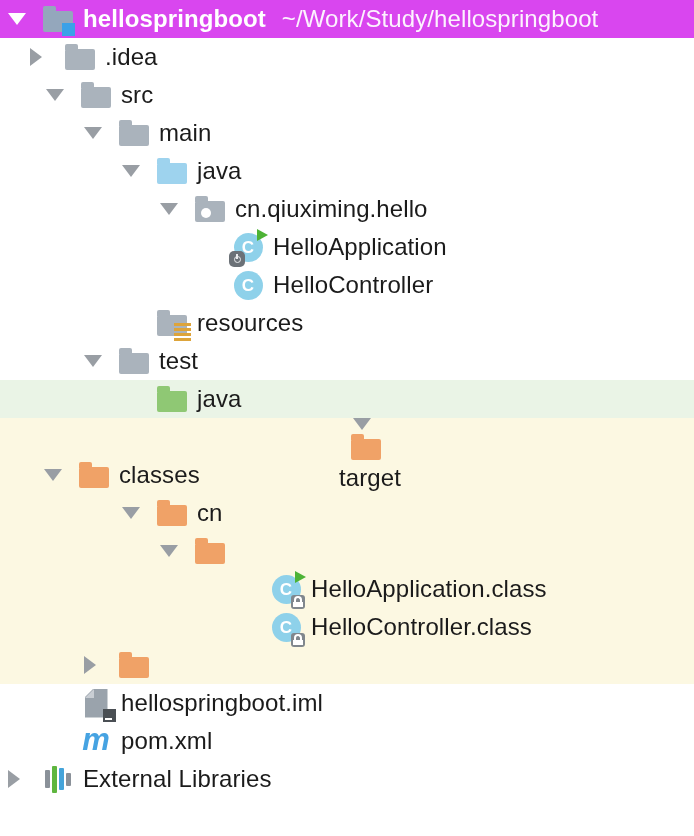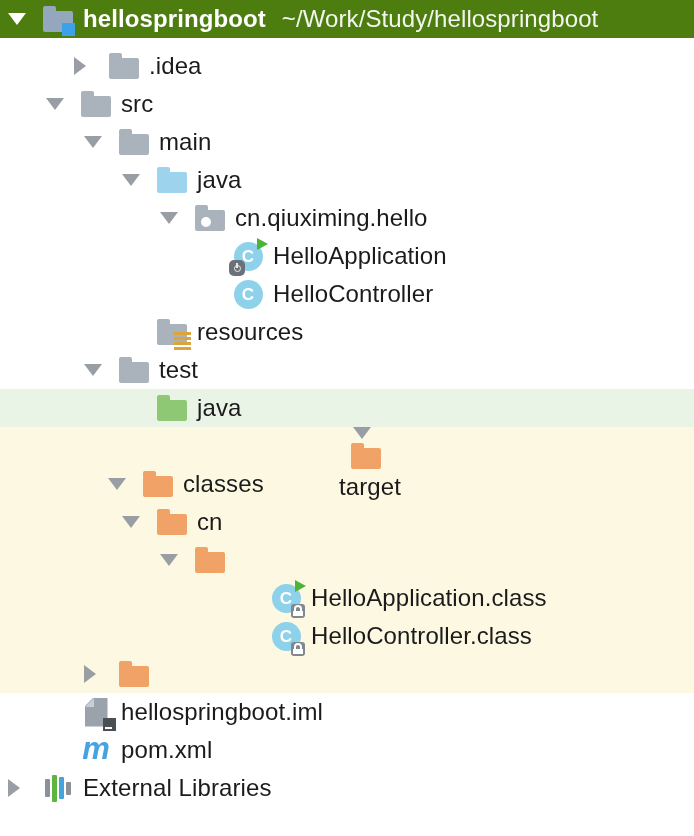"hellospringboot" .row.selected { background: #4d7c0f -> #d946ef }
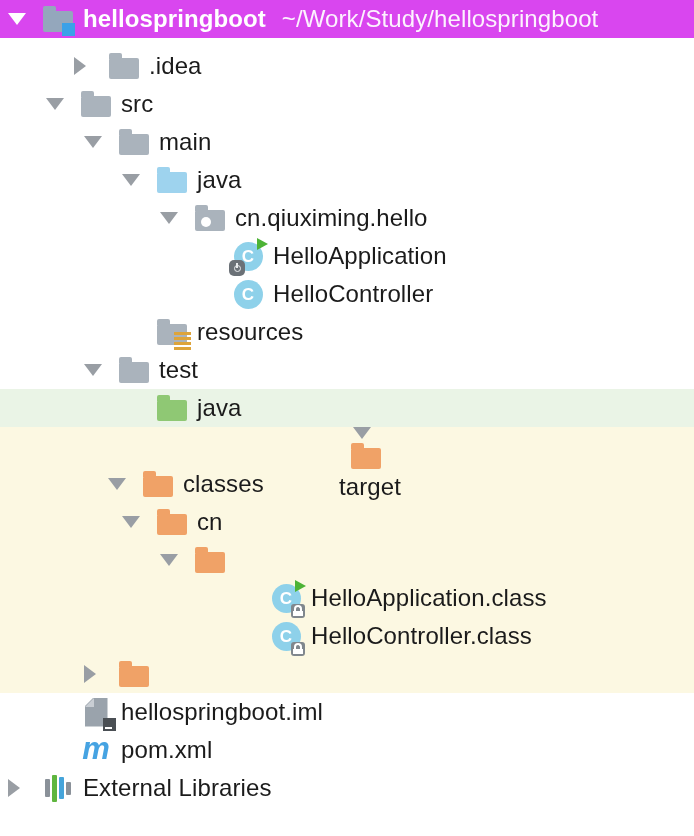".idea" div.row { margin-top: 9px -> none; padding-left: 74px -> 30px }
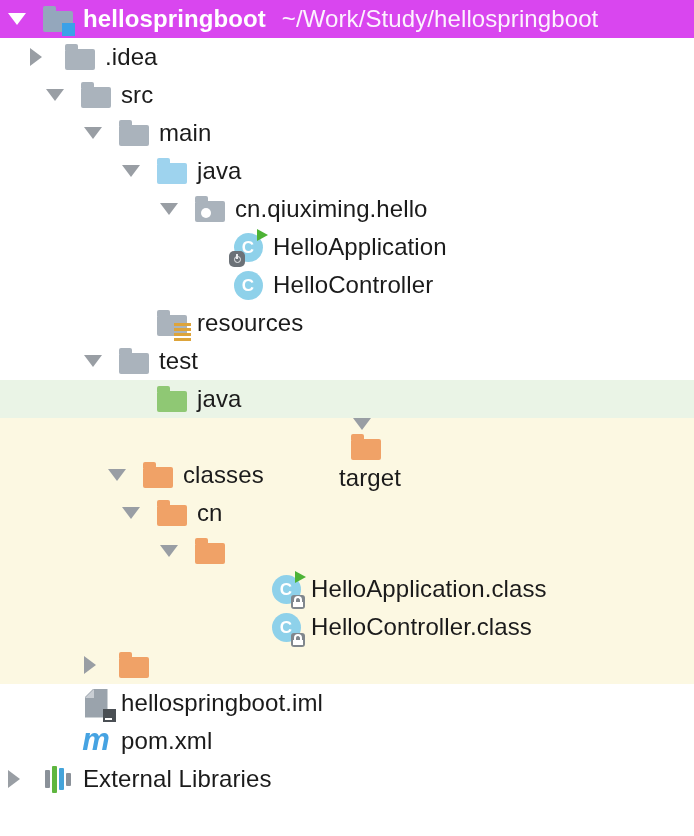"classes" div.row { padding-left: 108px -> 44px }
